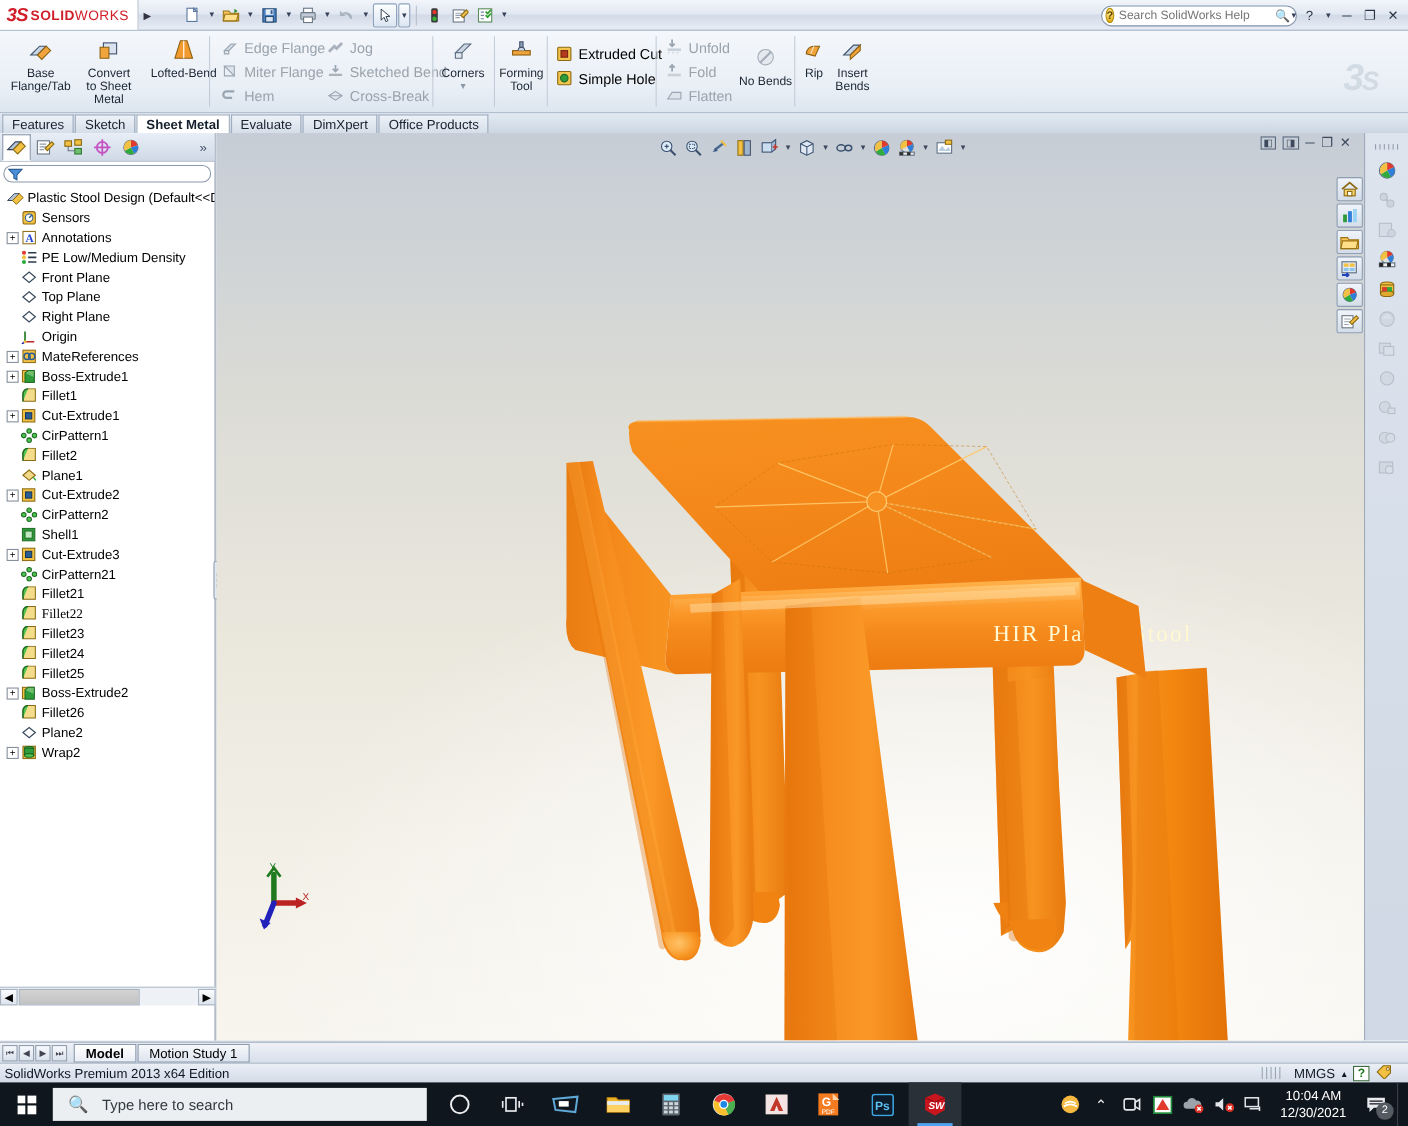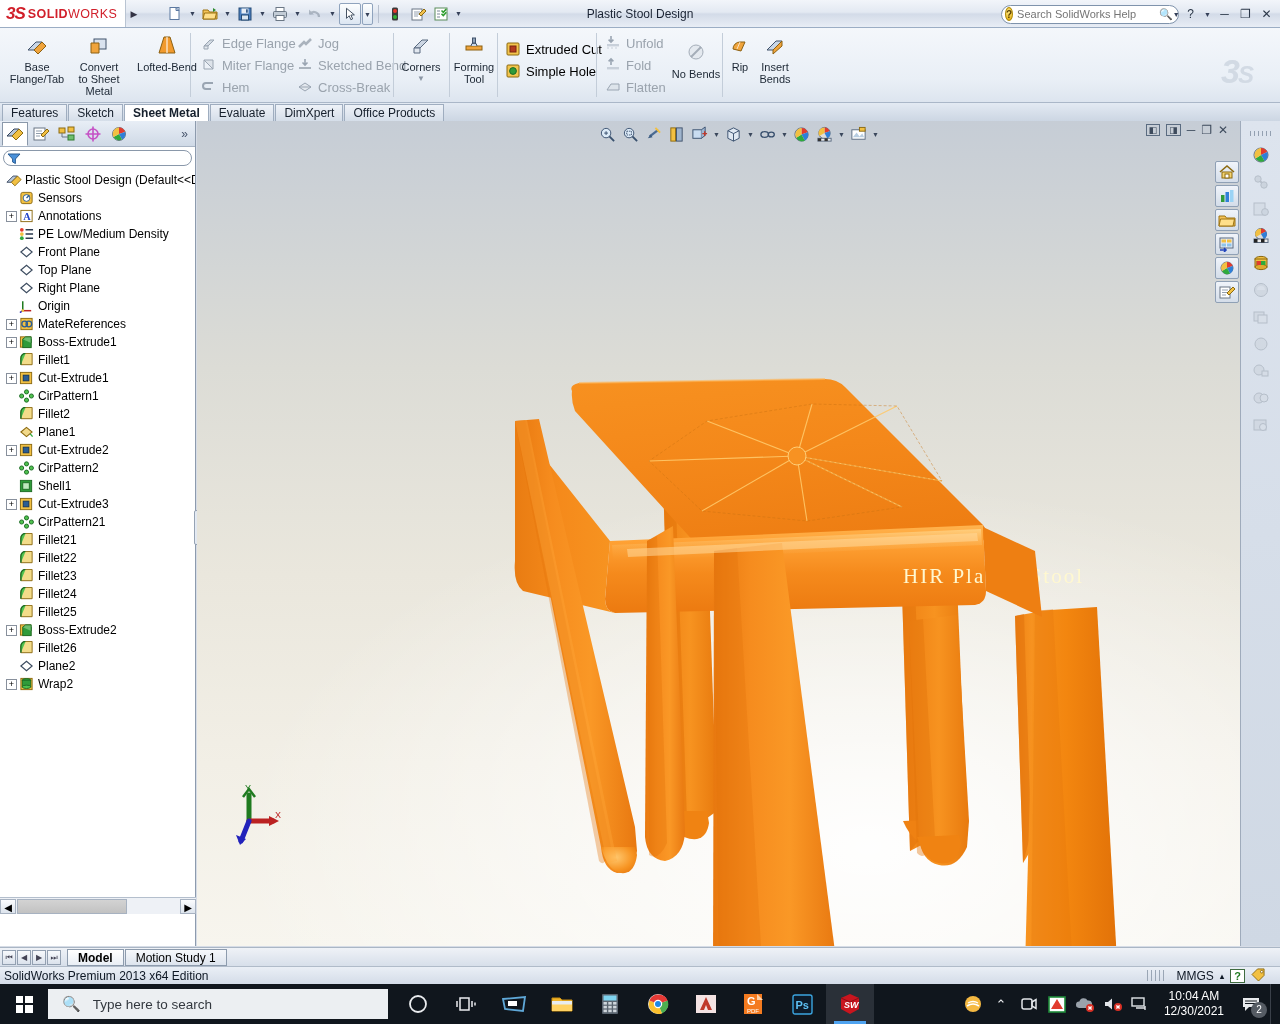"Plastic Stool Design" div.doc-title { html: <div>Plastic Stool Design</div> -> none }
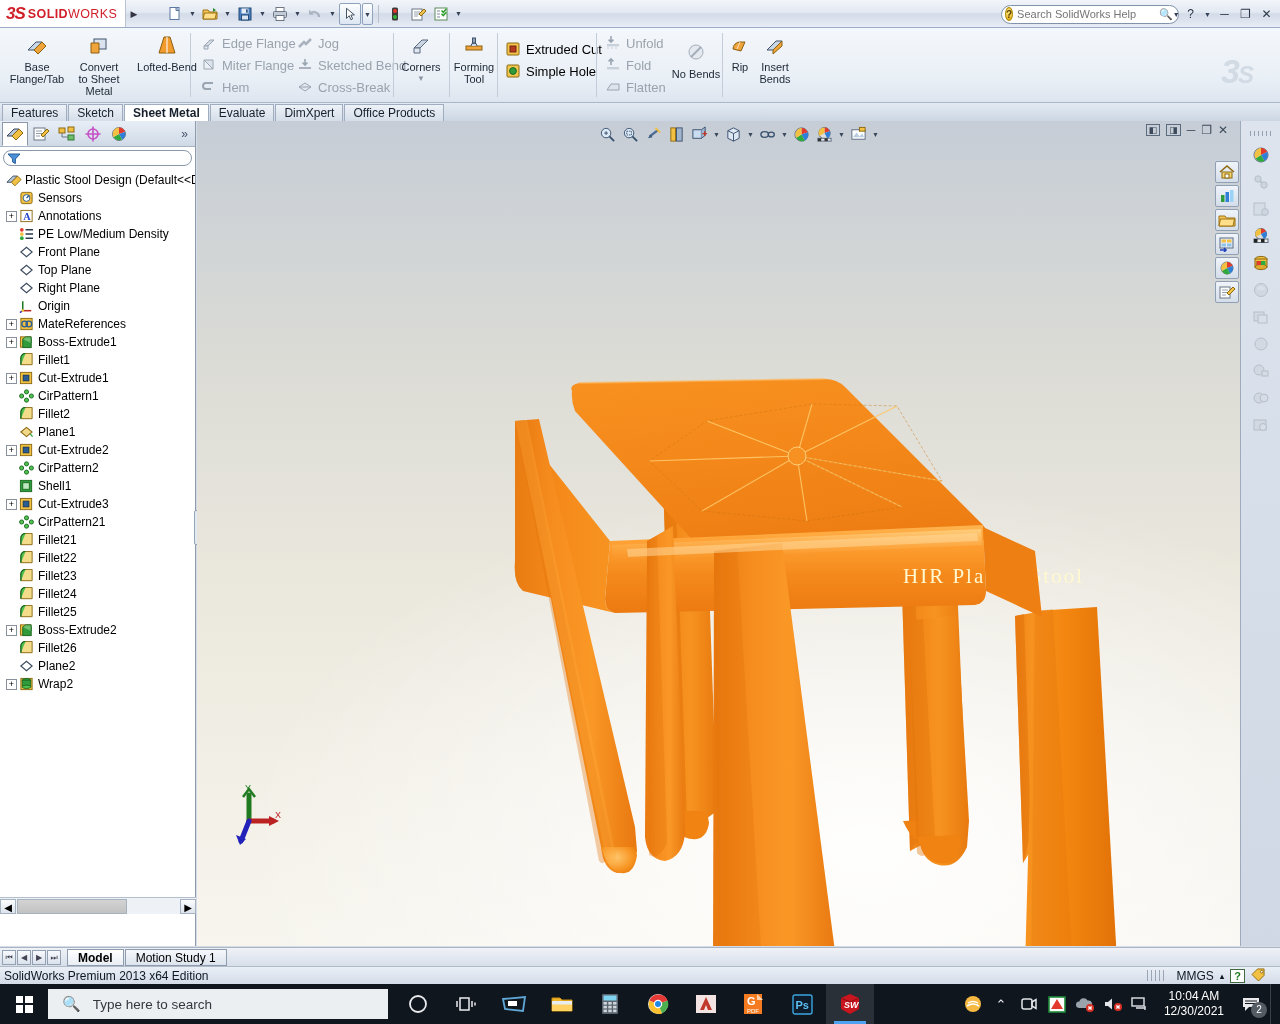"Fillet22" div.tnode { font-family: none -> Liberation Serif, serif }
